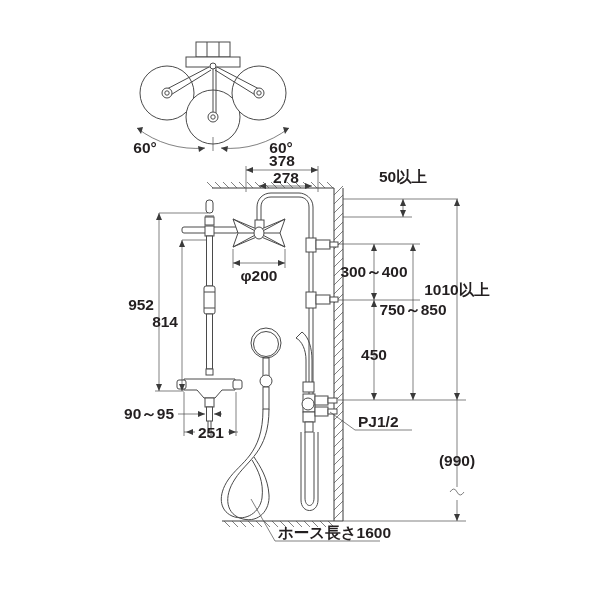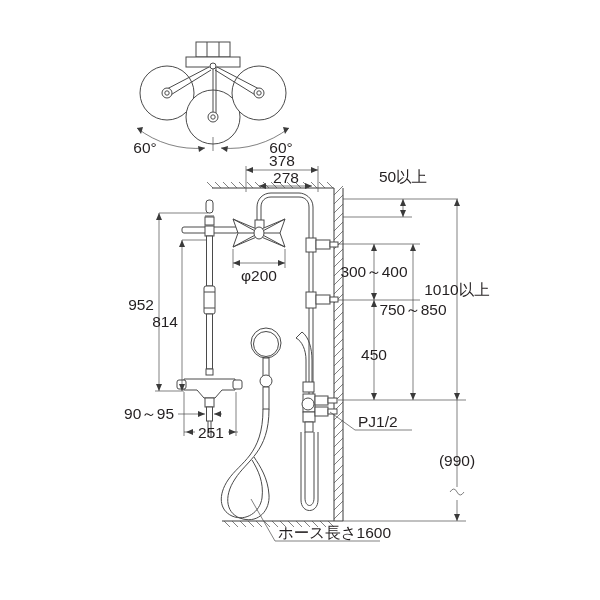"60°" #stage { font-weight: none -> bold }
